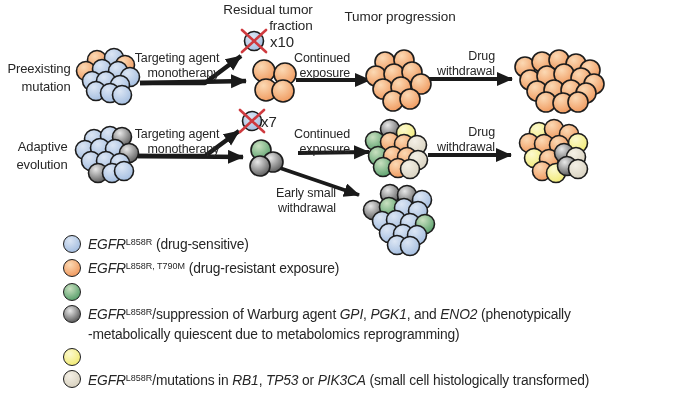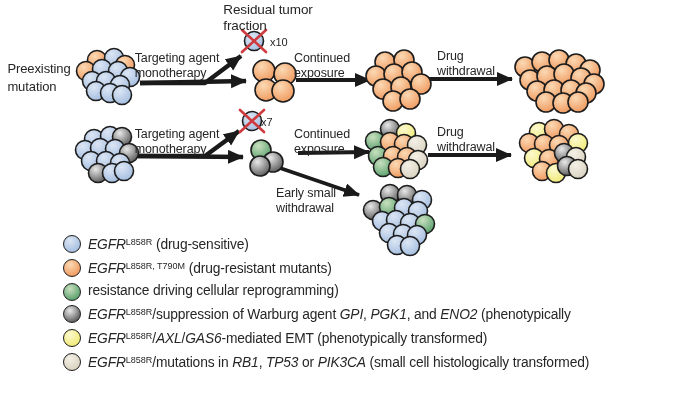"Residual tumor" .lbl { text-align: left -> right }
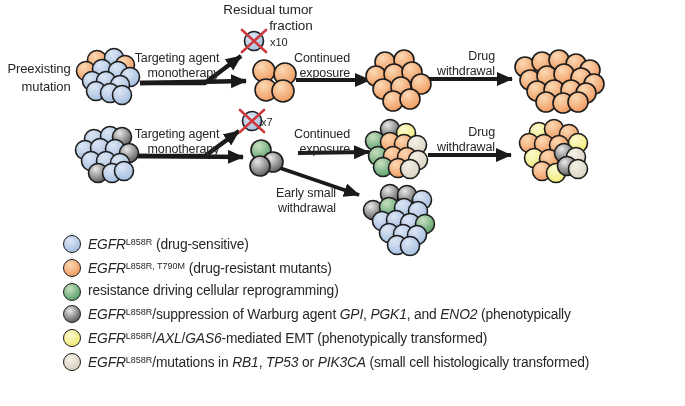"Tumor progression" div.lbl { html: none -> <div>Tumor progression</div> }
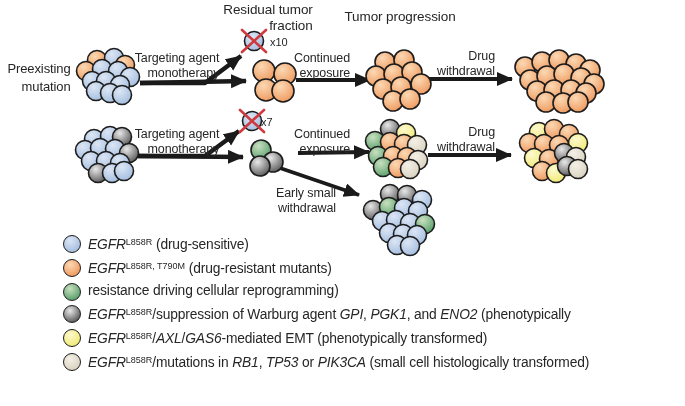"x10" .lbl.tiny { font-size: 11px -> 15px }
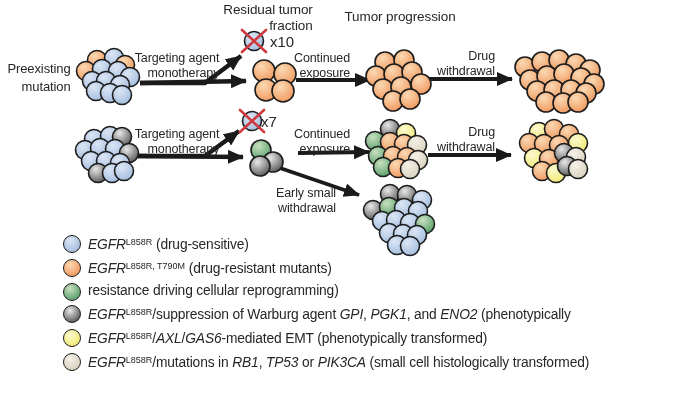"Adaptive" div.lbl { html: none -> <div>Adaptive evolution</div> }
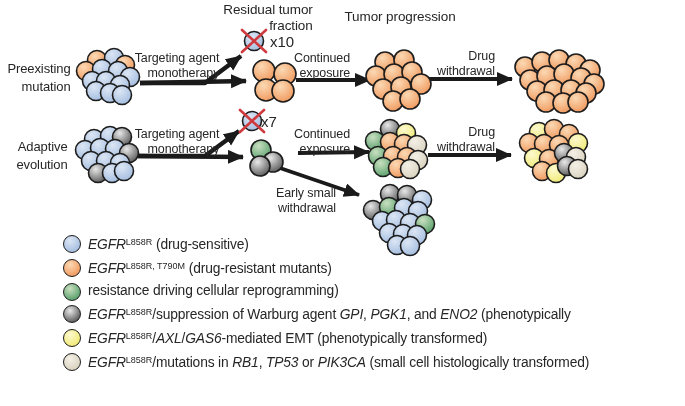"(drug-resistant mutants)" span { text: mutants -> exposure }
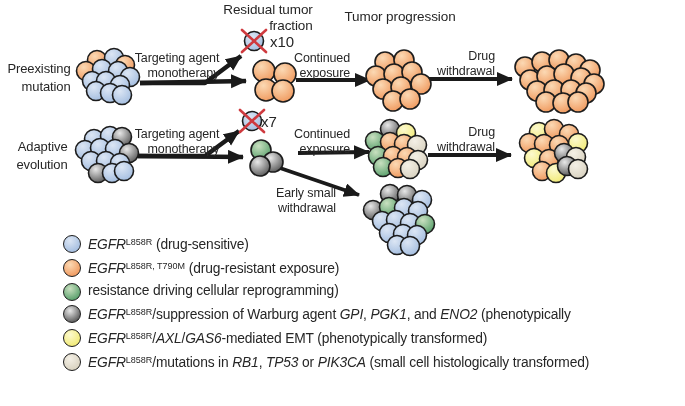"resistance driving cellular" div { html: <div><span>resistance driving cellular reprogramming)</span></div> -> none }
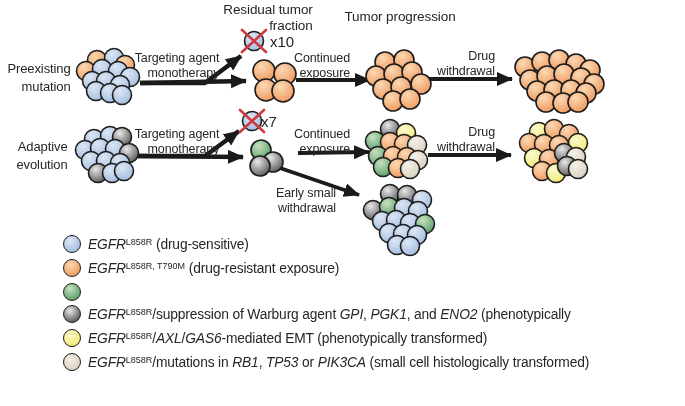"-metabolically quiescent due to" div { html: none -> <div><span>-metabolically quiescent due to metabolomics reprogramming)</span></div> }
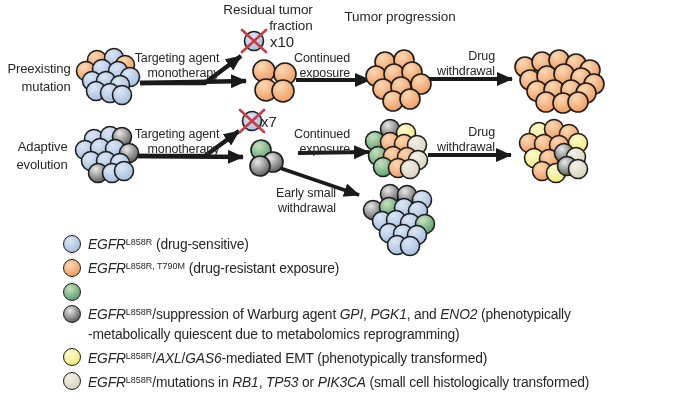"EGFRL858R/AXL/GAS6-mediated EMT" div.legend-text { html: <div> <div><span>EGFR</span><span>L858R</span><span>/</span><span>AXL</span><span>/</span><span>GAS6</span><span>-mediated EMT (phenotypically transformed)</span></div> </div> -> none }
